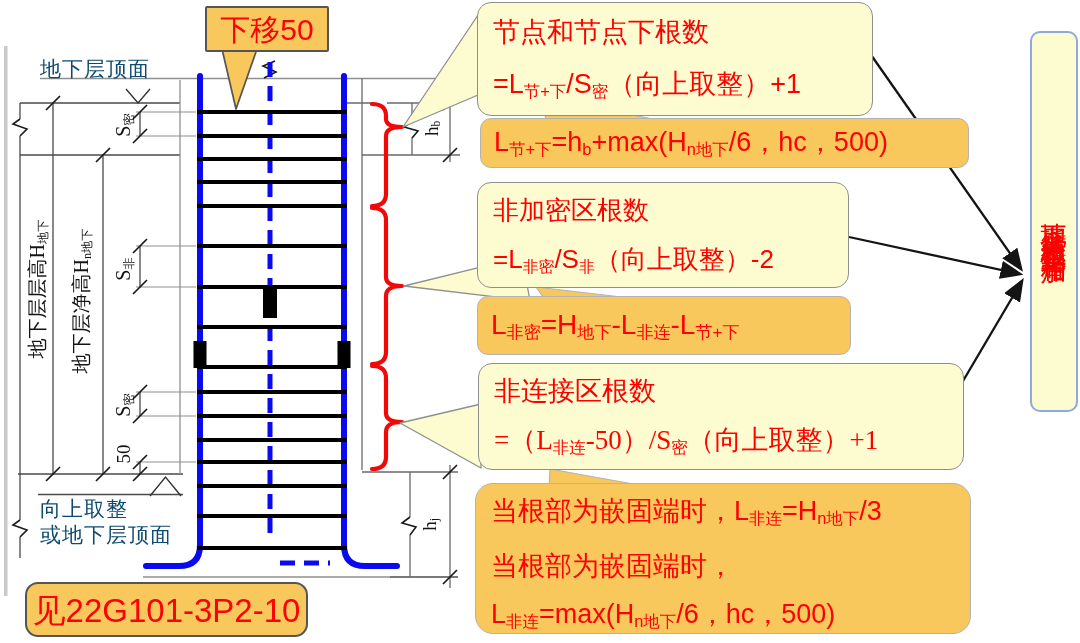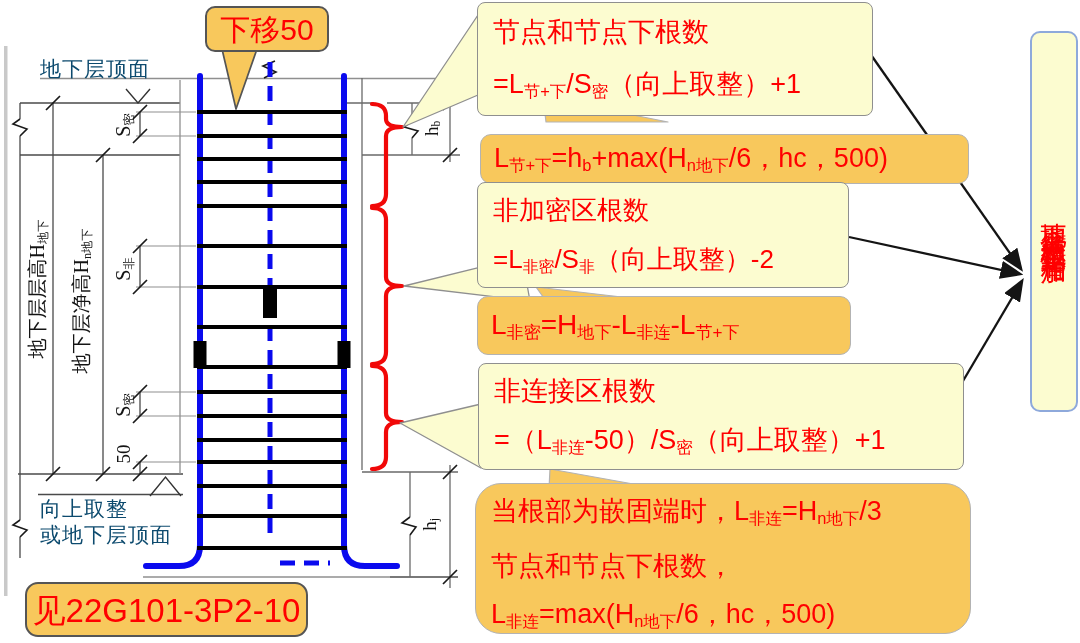"下移50" .note { border-radius: 10px -> 2px }
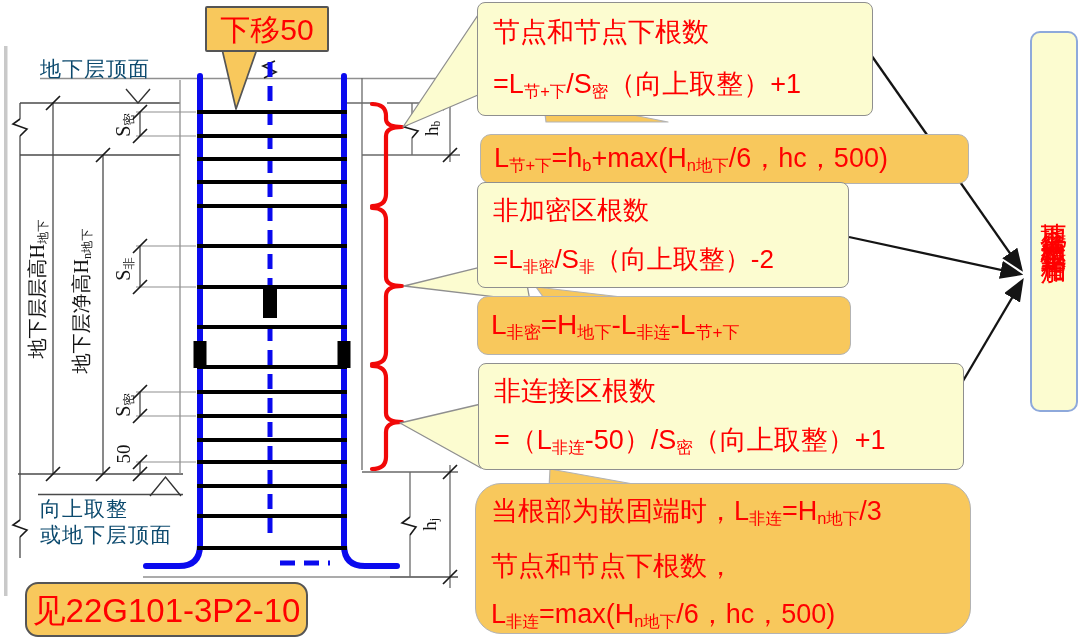"节点和节点下根数" .pale { border-radius: 8px -> 14px }
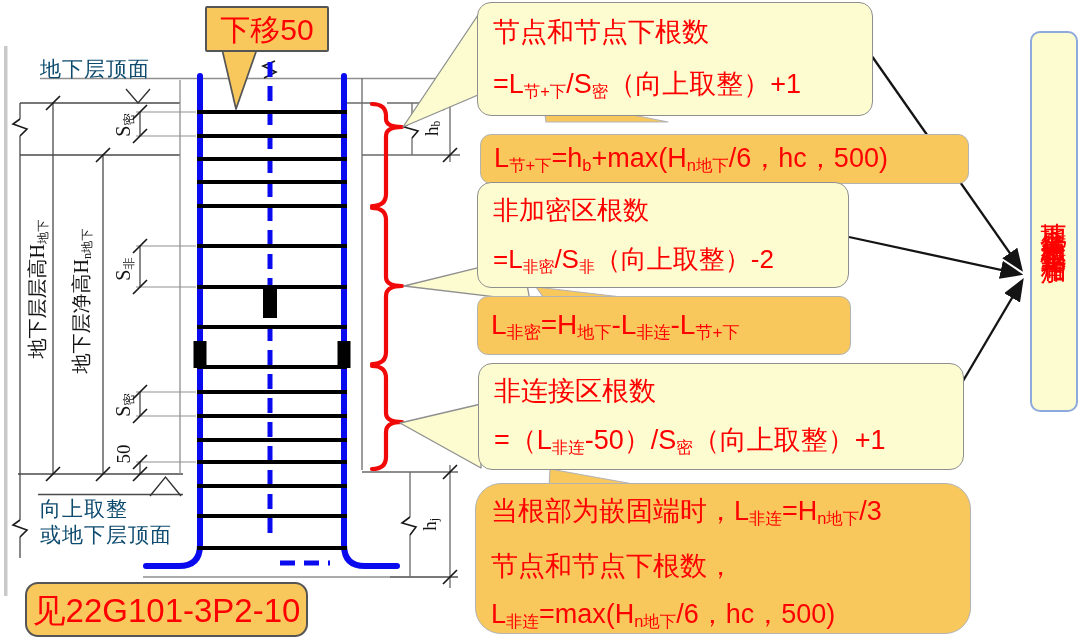"L节+下=hb+max(Hn地下/6，hc，500)" div.callout { top: 134px -> 118px }
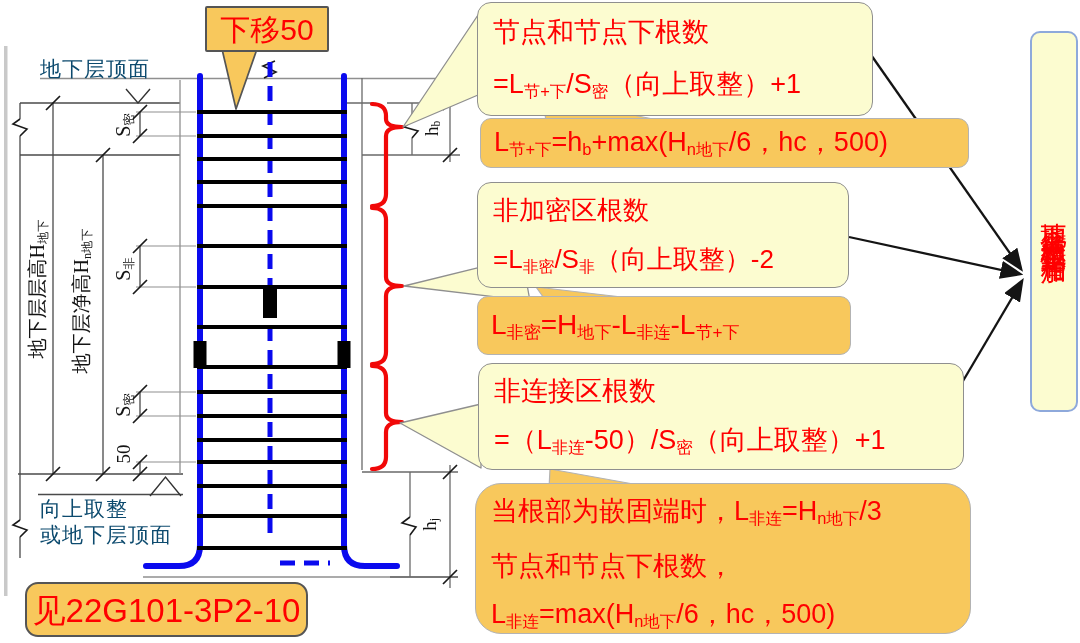"非连接区根数" div.callout { font-family: none -> Liberation Serif, serif }
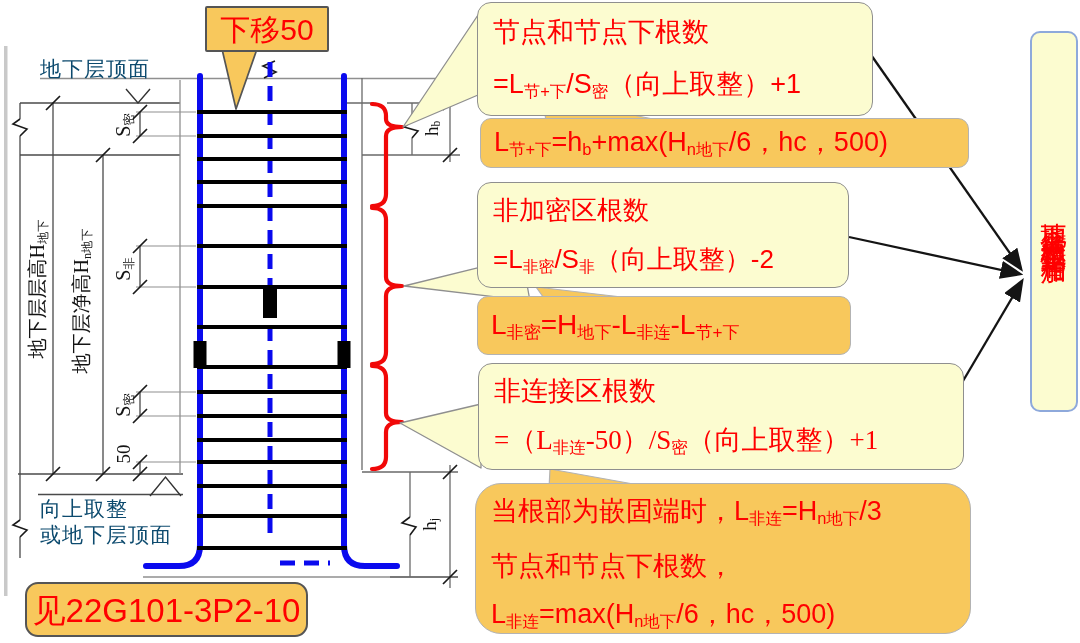"当根部为嵌固端时，L非连=Hn地下/3" div.callout { border-radius: 26px -> 18px }
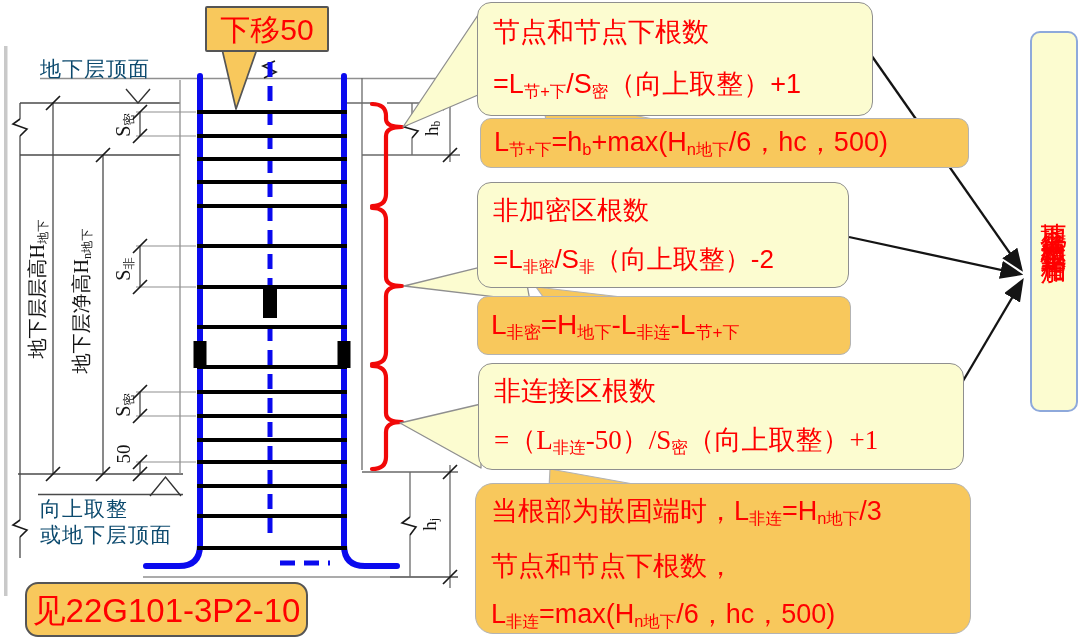"节点和节点下根数，" span { text: 节点和节点下根数 -> 当根部为嵌固端时 }
